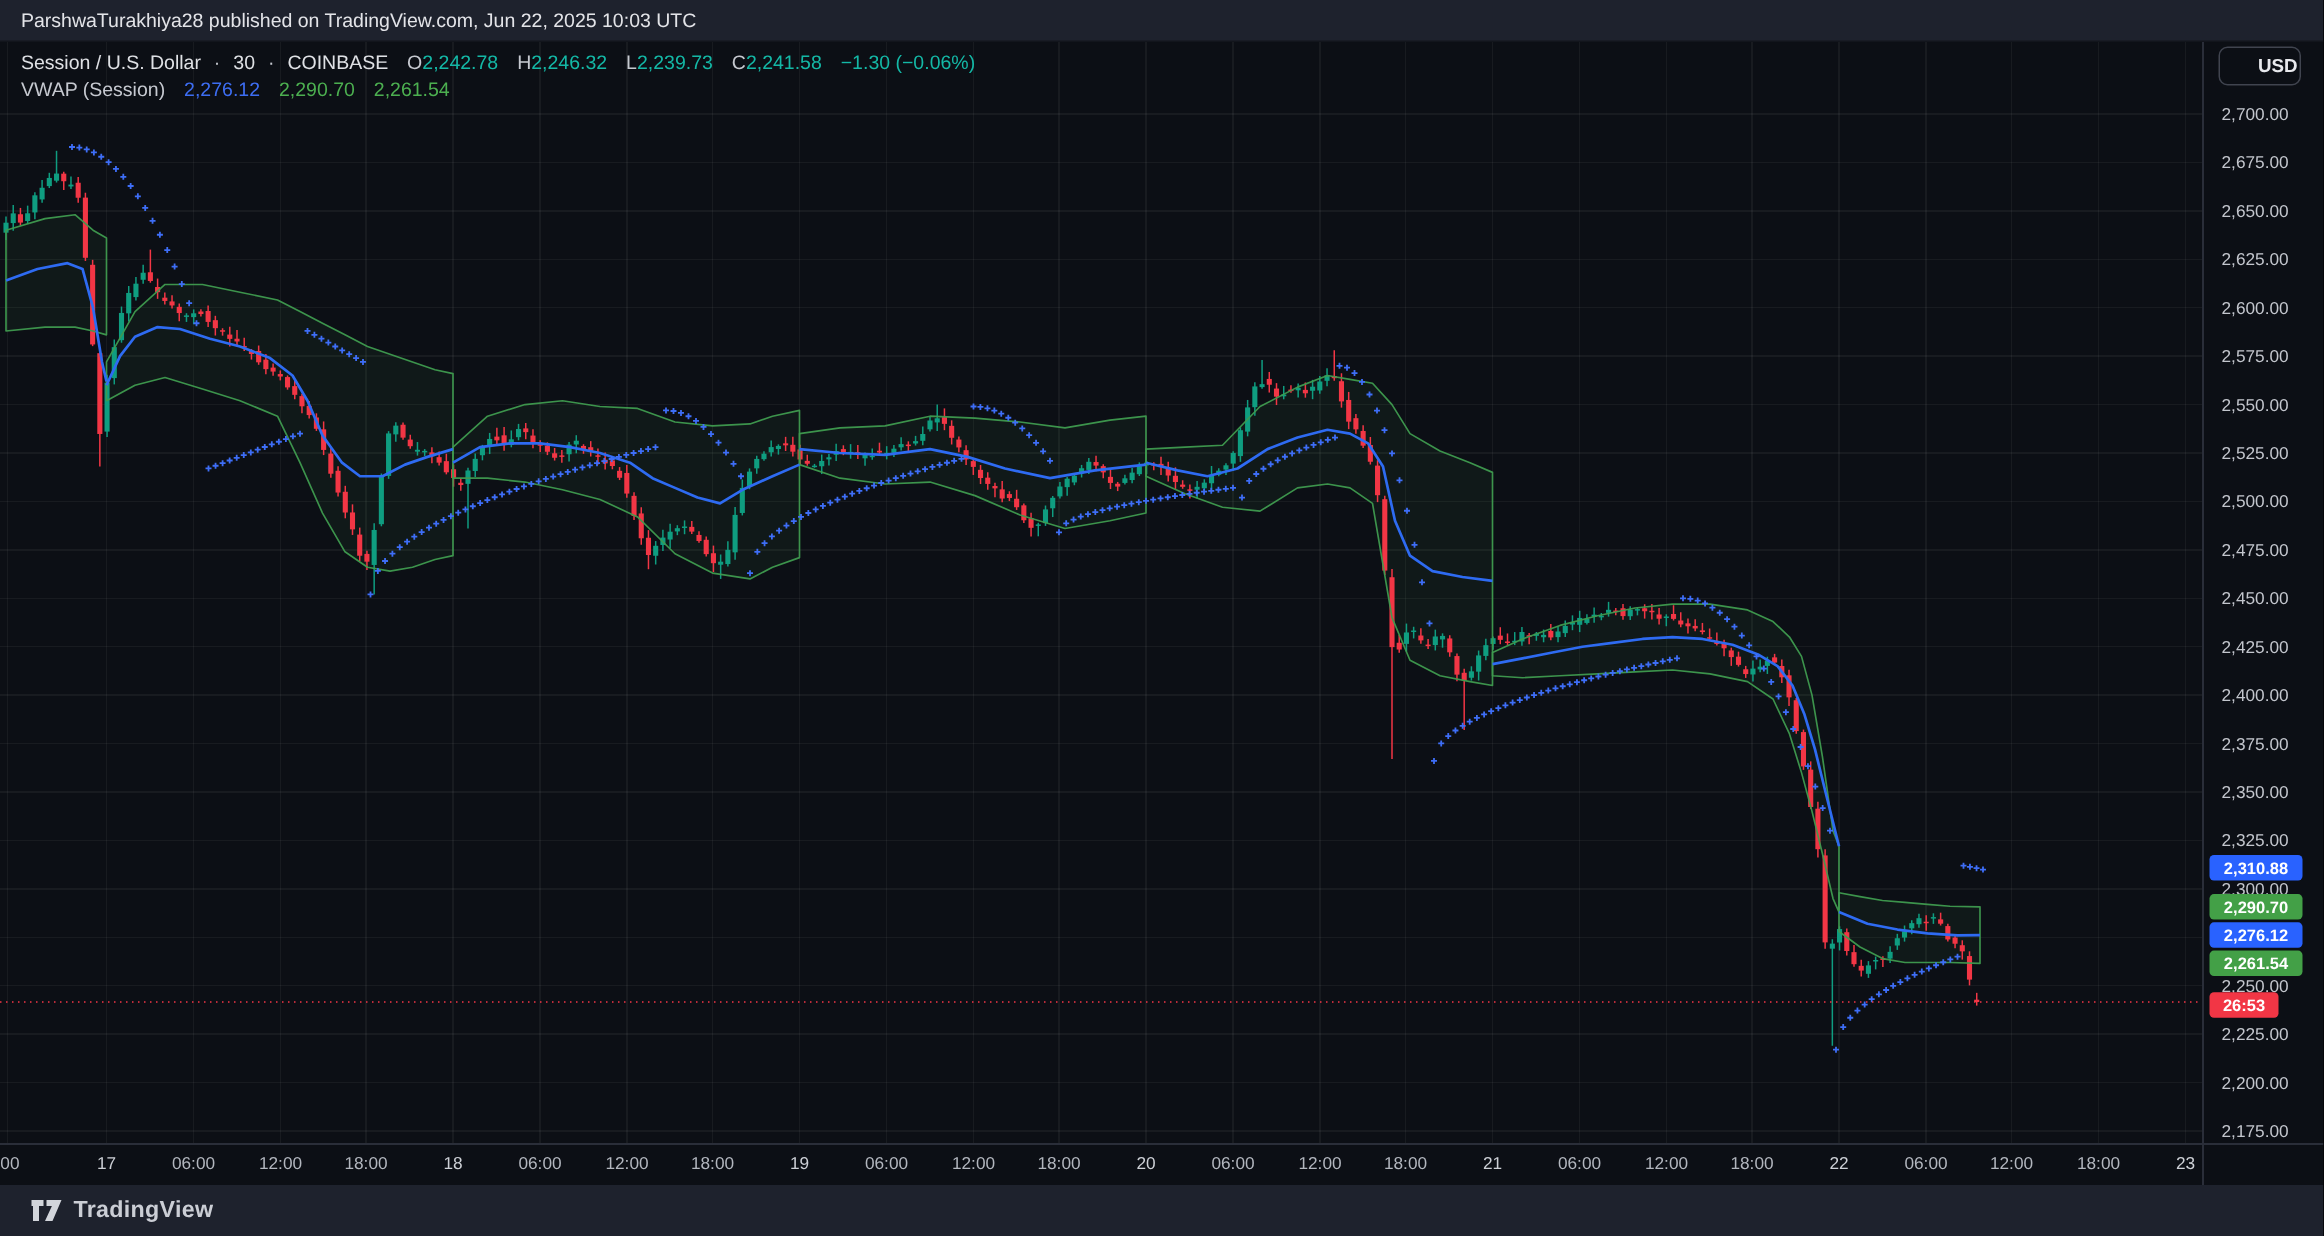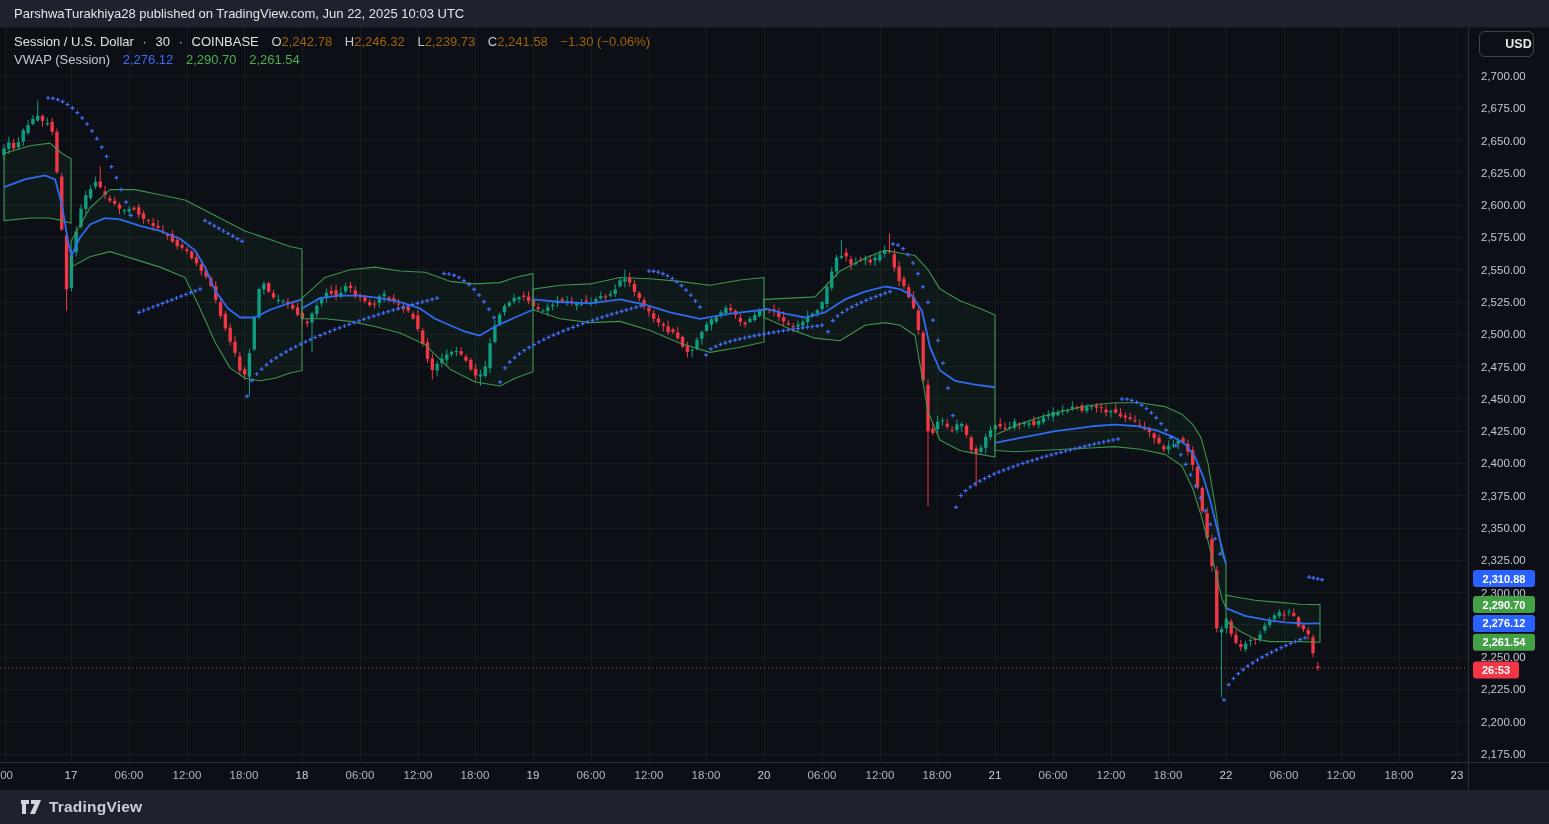"2,242.78" .legend .red { color: #a16207 -> #14b8a6 }
